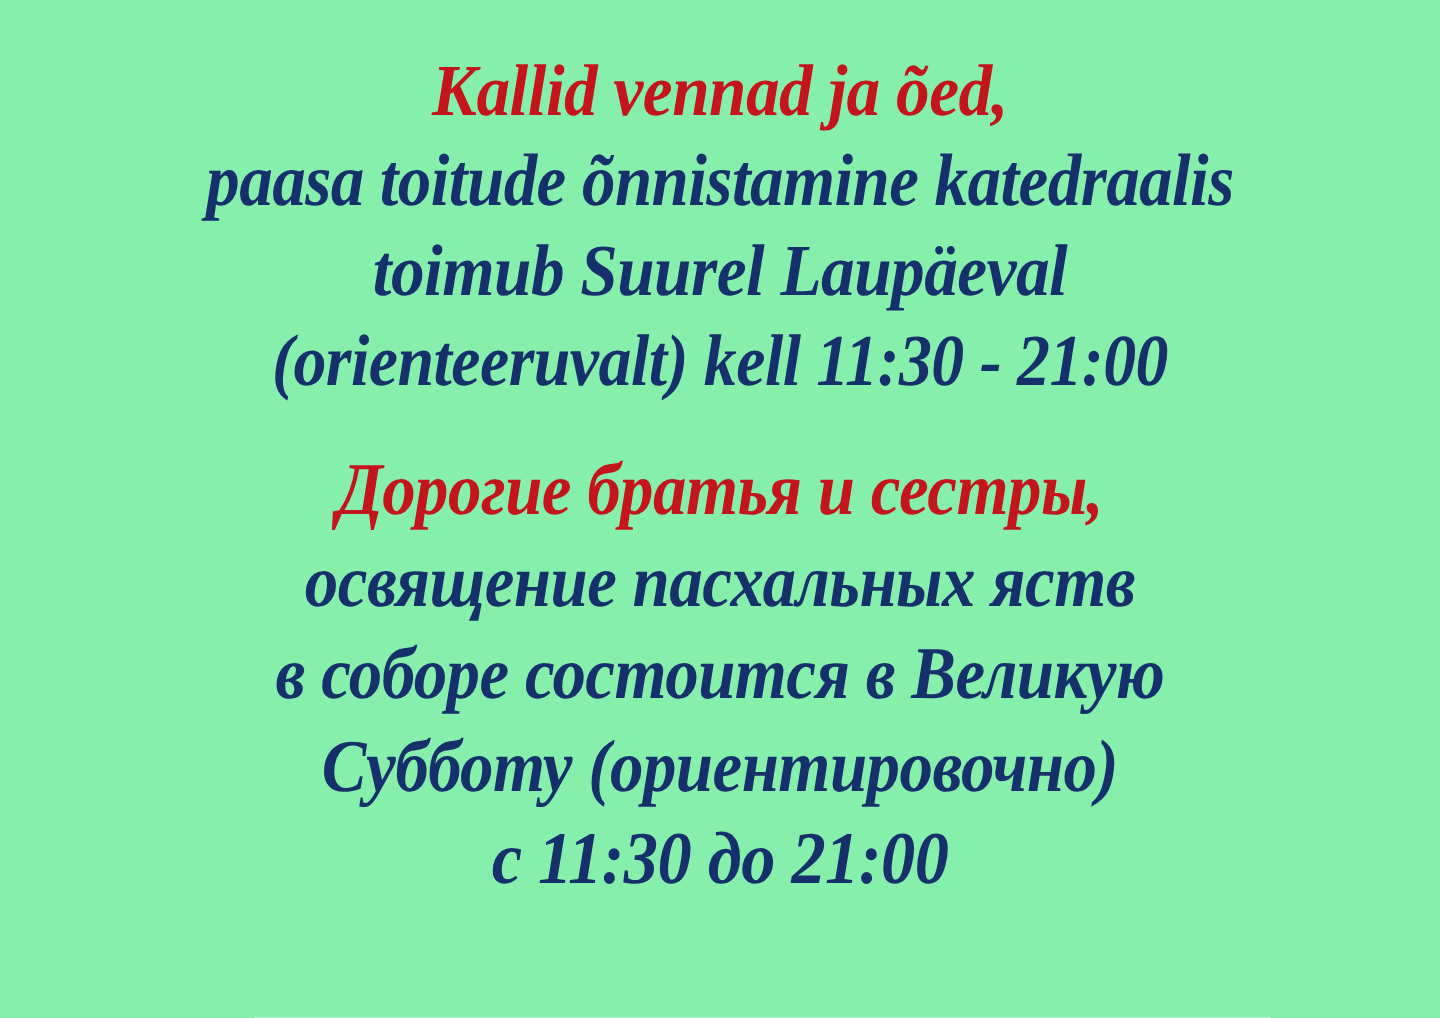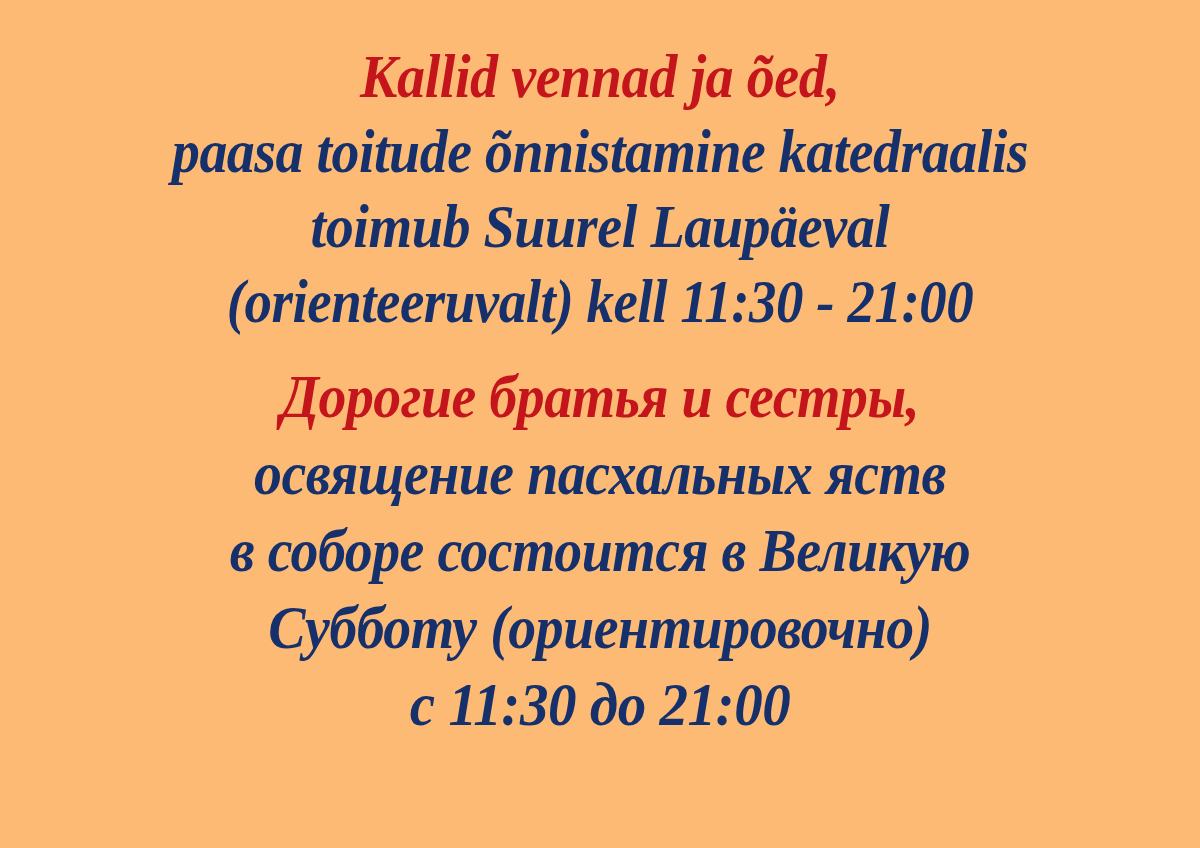"Kallid vennad ja õed," #poster { background: #fdba74 -> #86efac }
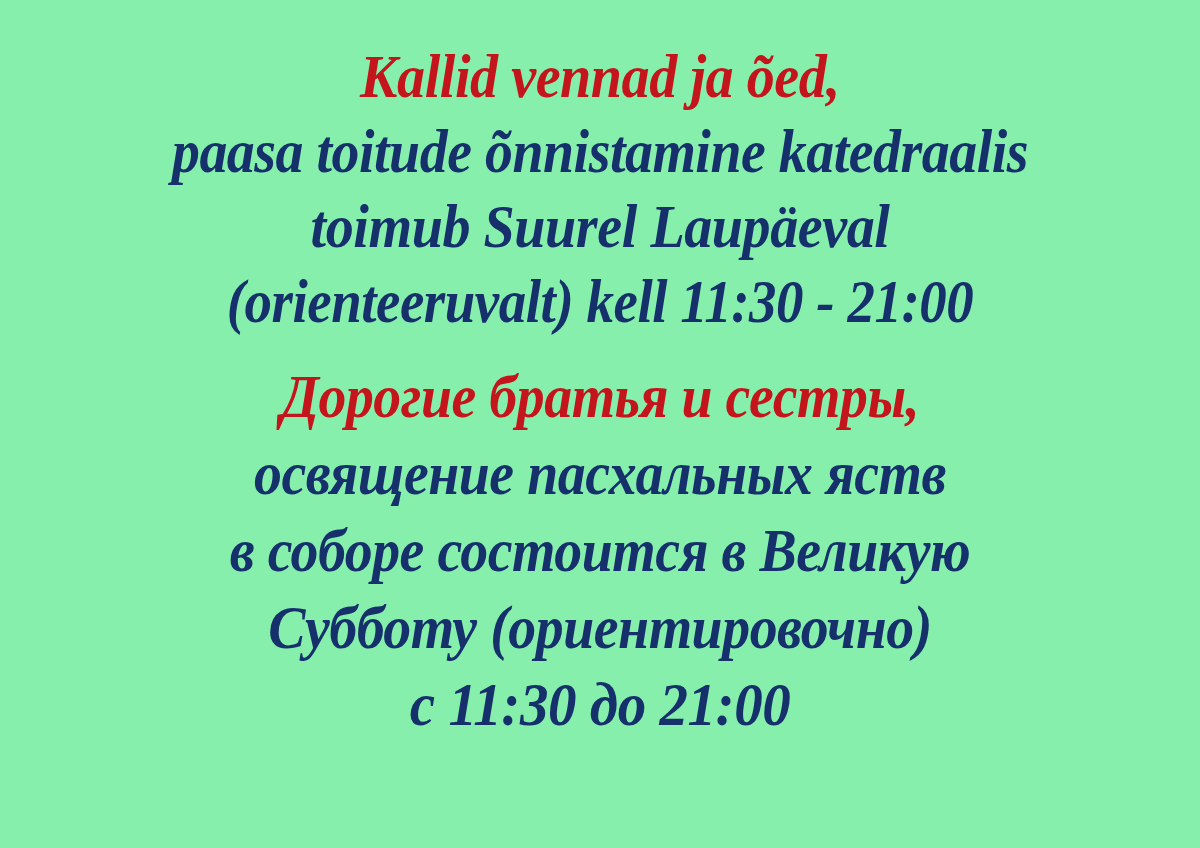"Дорогие братья и сестры," #rus-block { margin-top: 6px -> 18px }
